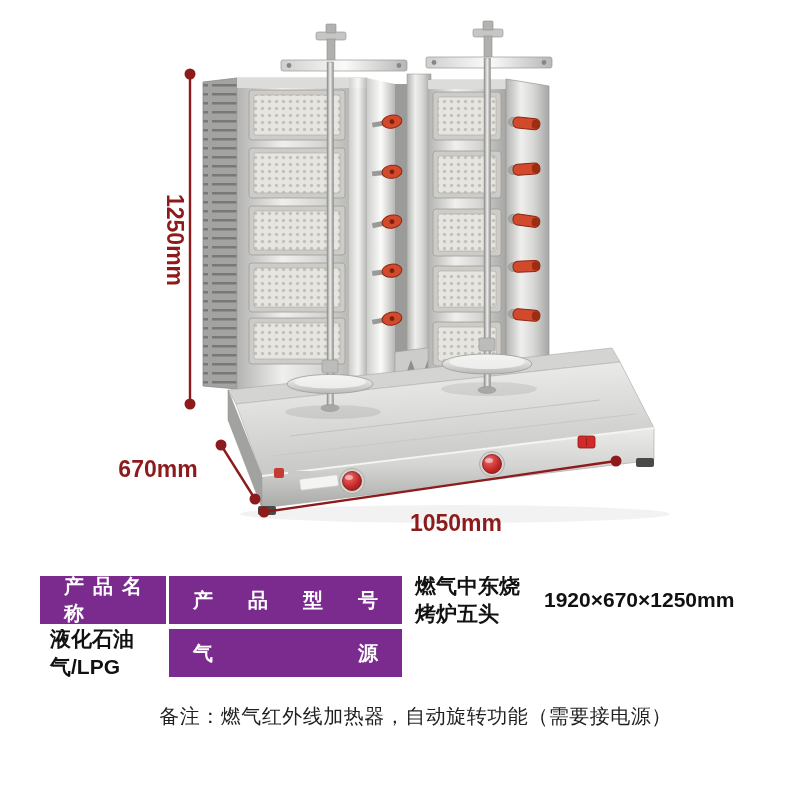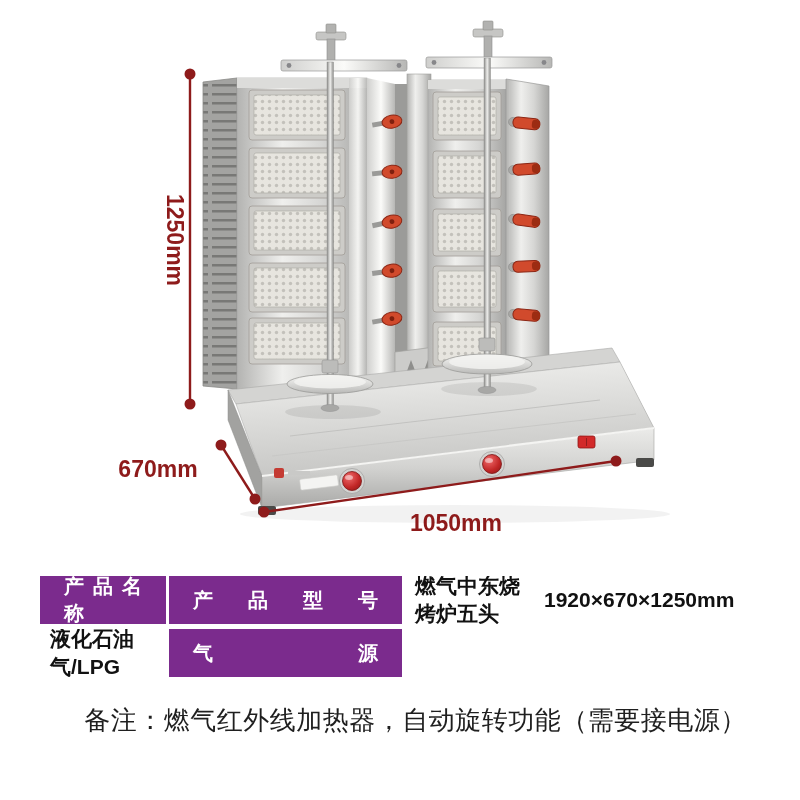"备注：燃气红外线加热器，自动旋转功能（需要接电源）" .note { font-size: 26px -> 20px }
